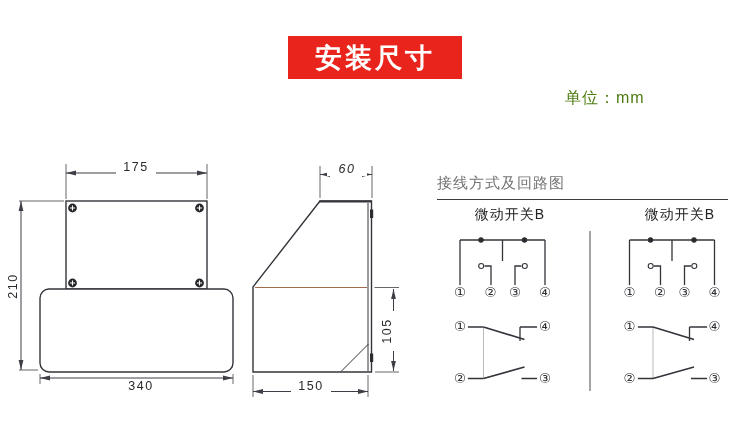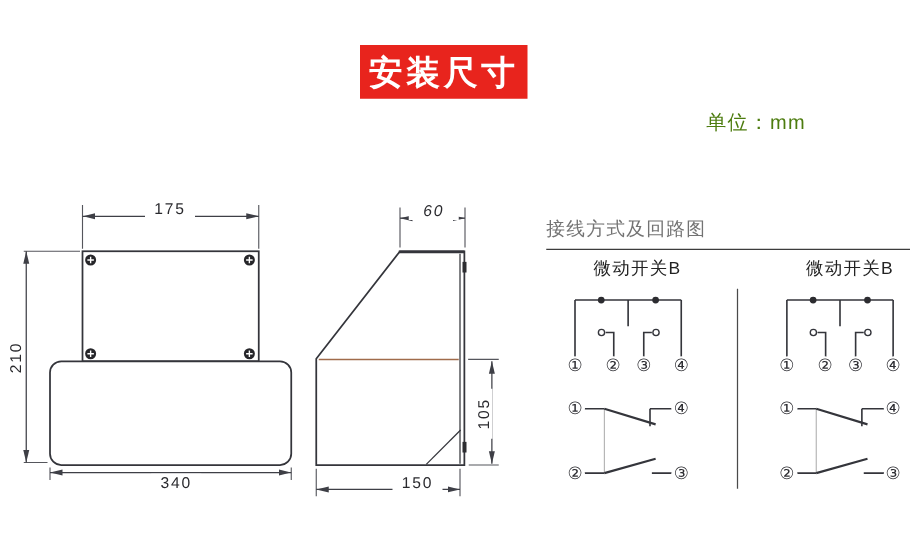"安装尺寸" .banner { width: 134px -> 174px }
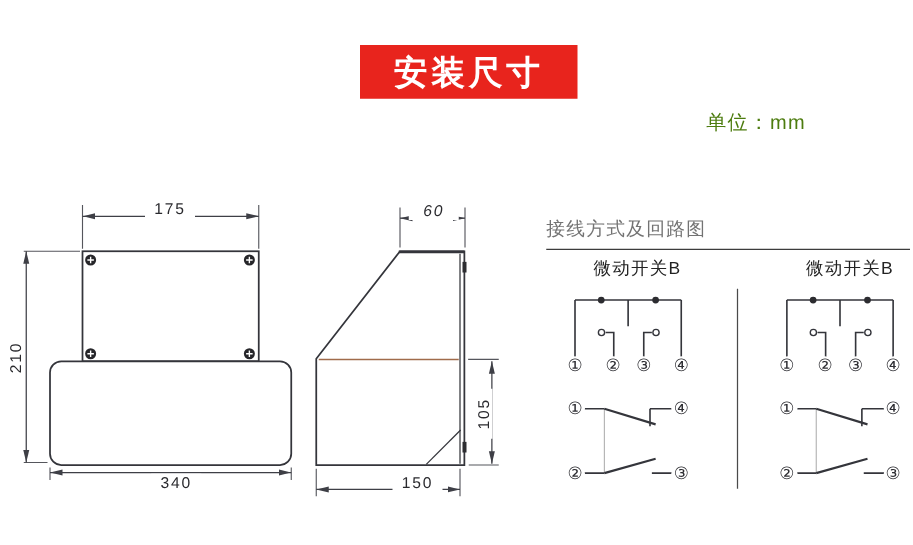"150" span.abs { margin-left: 23px -> none }
